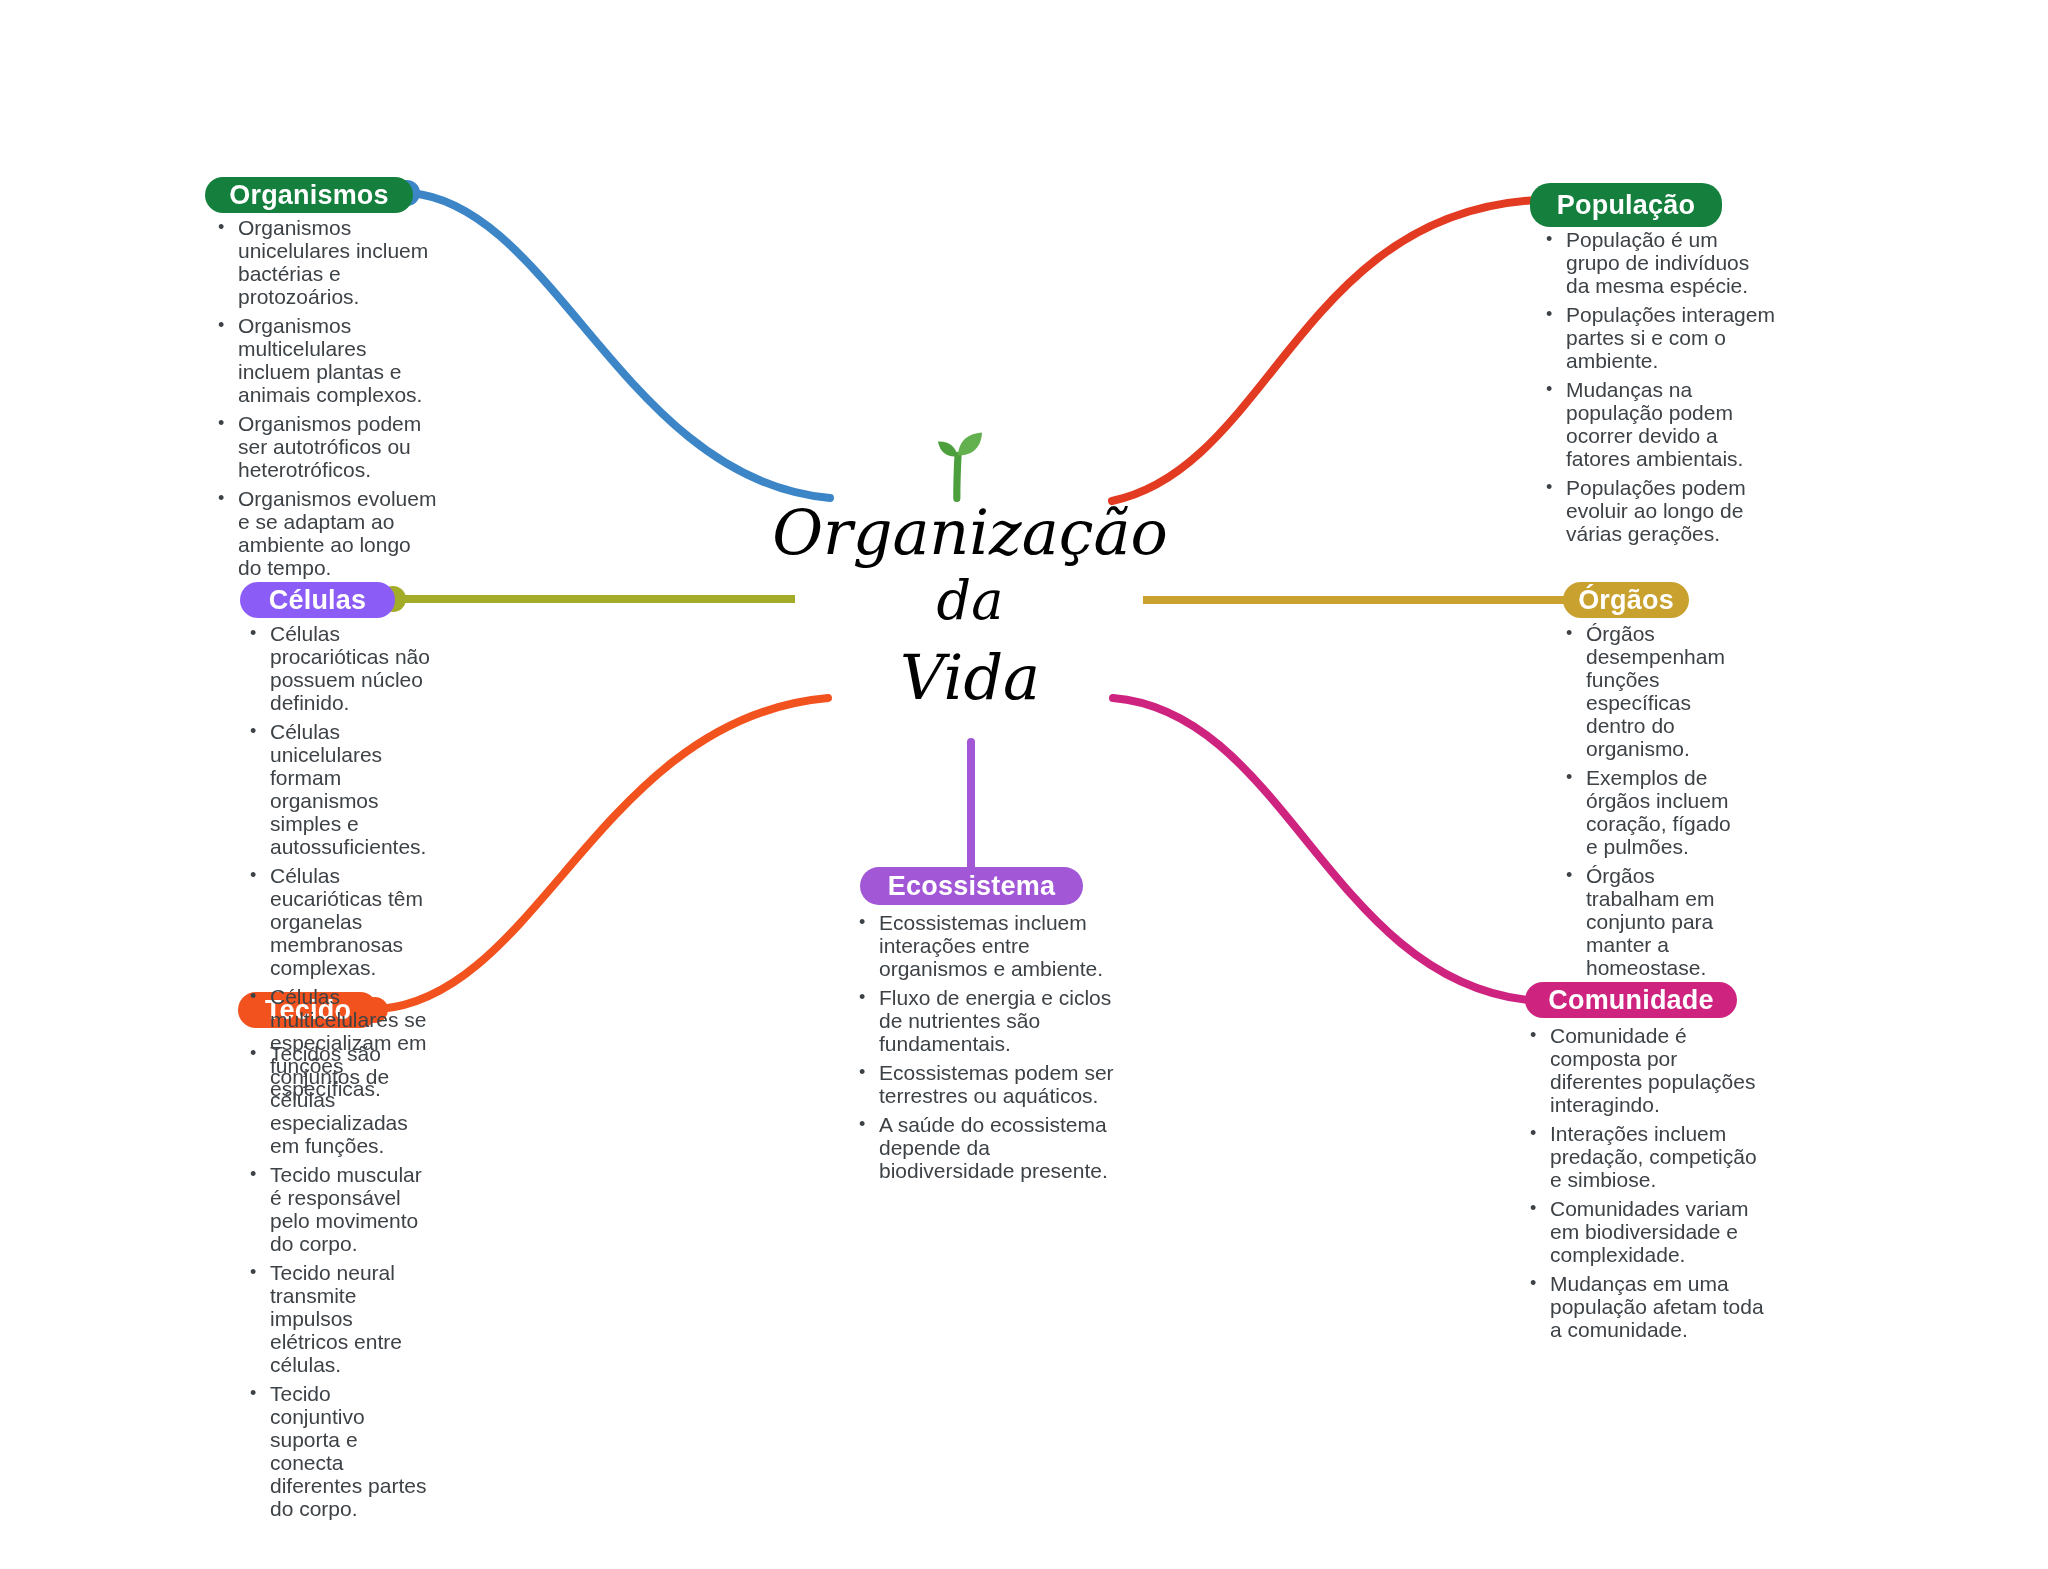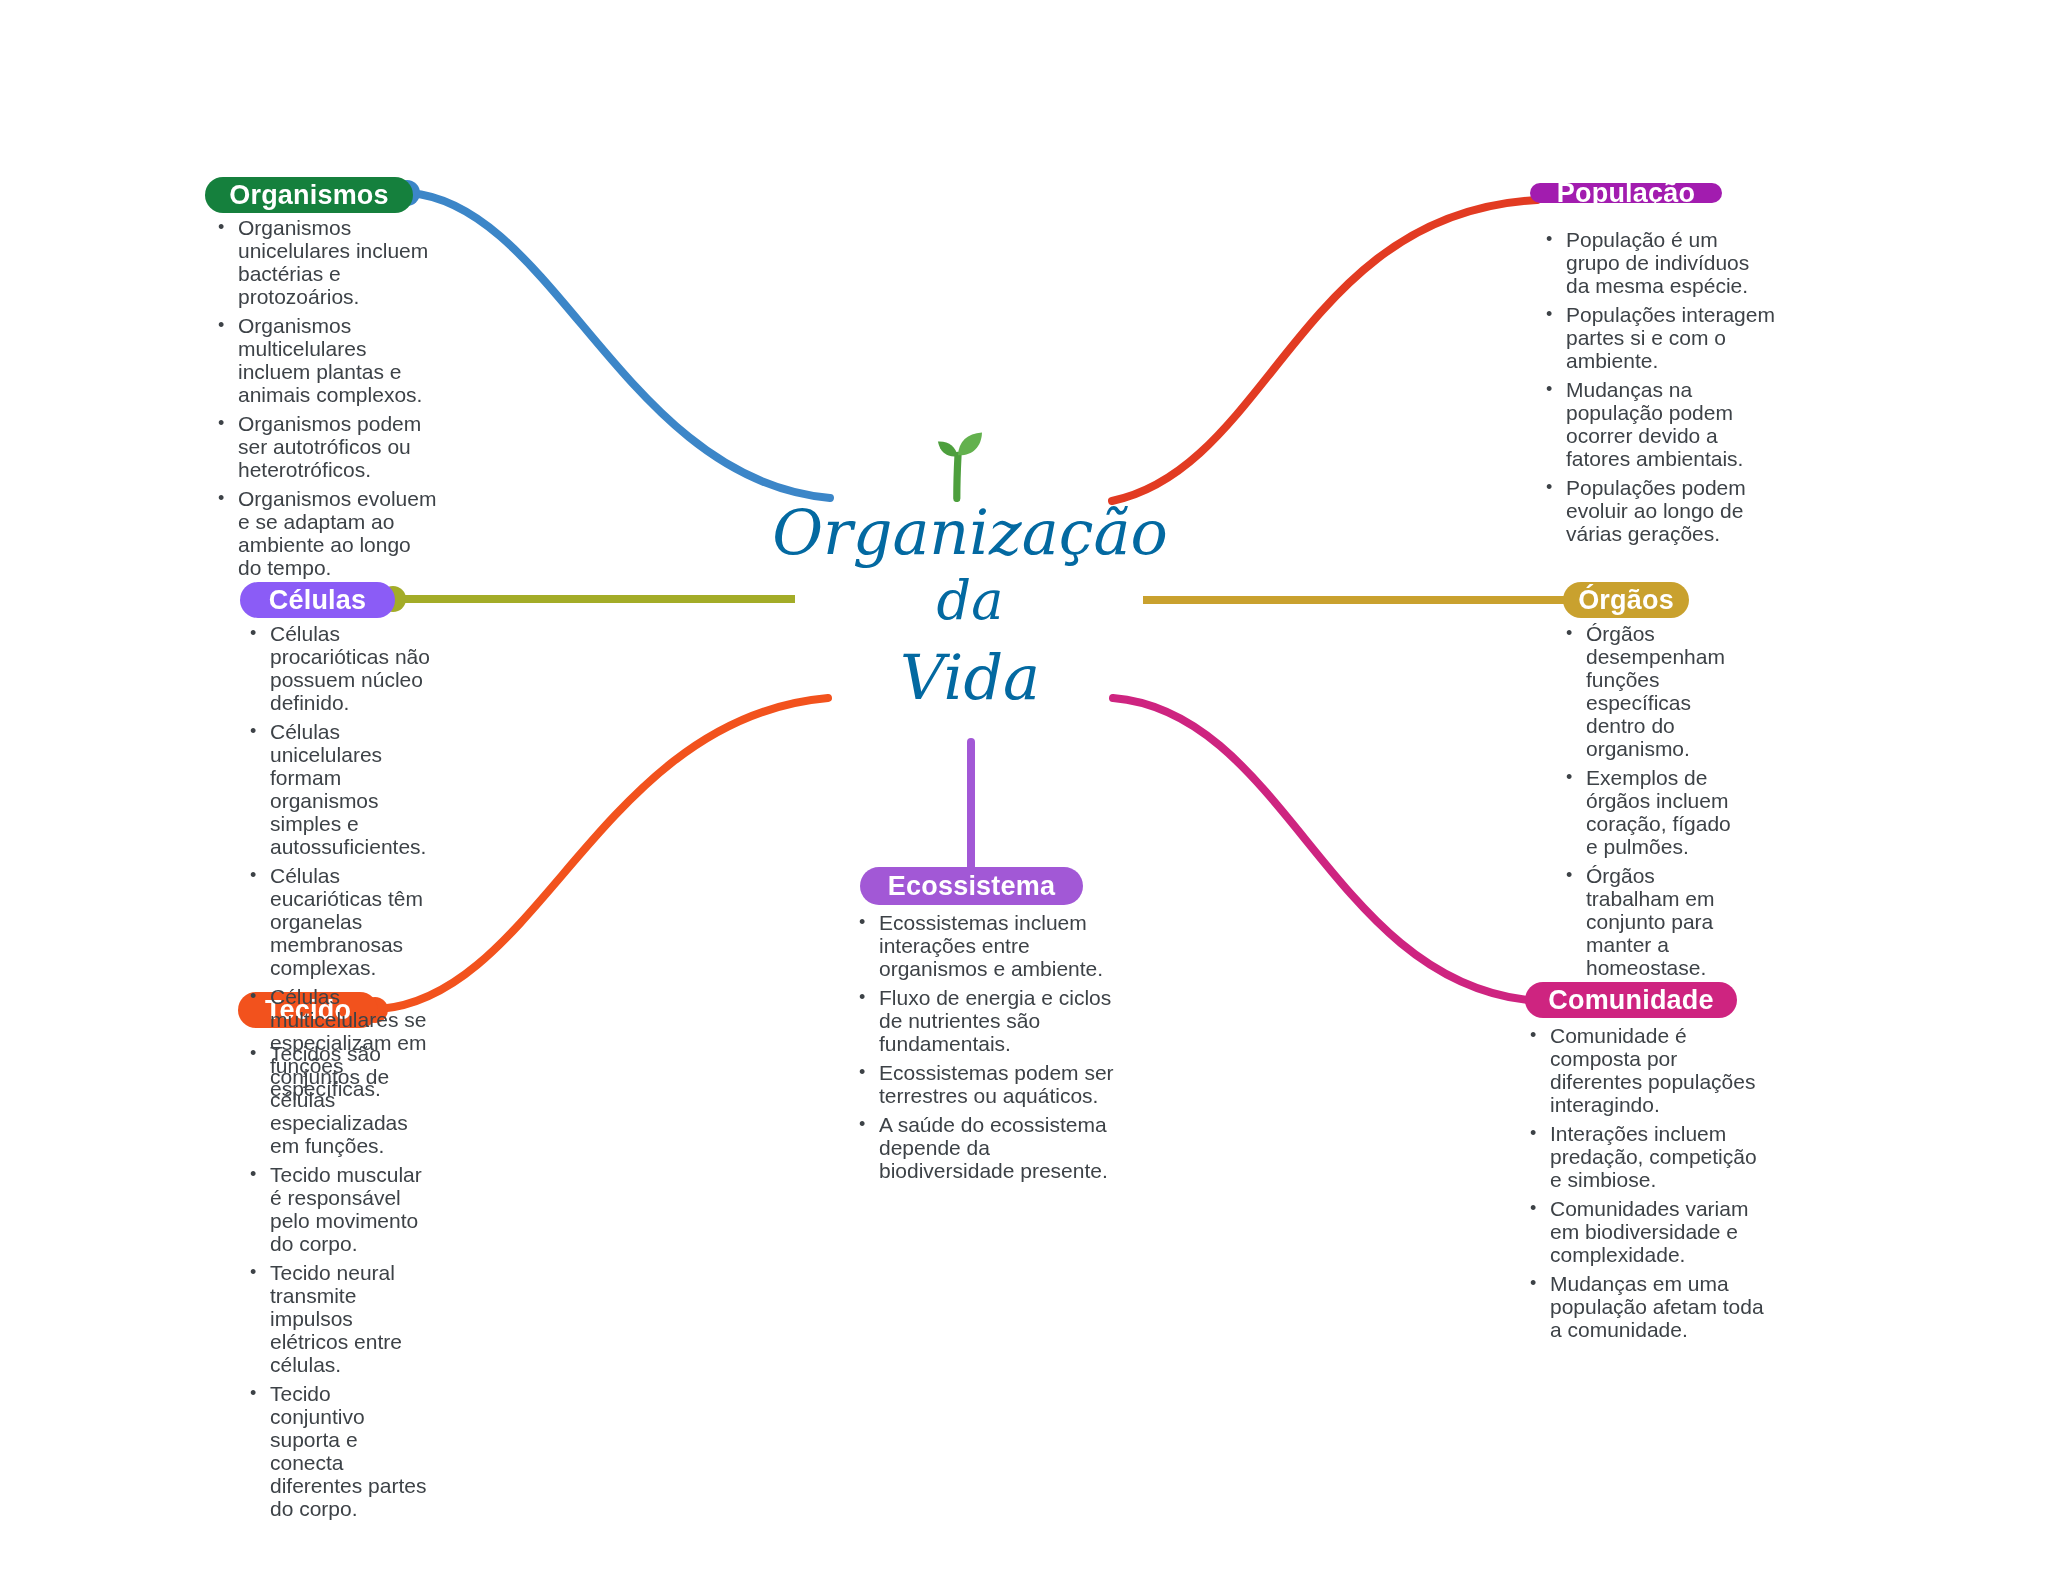"População" #pill-populacao { background: #a21caf -> #15803d; height: 20px -> 44px }
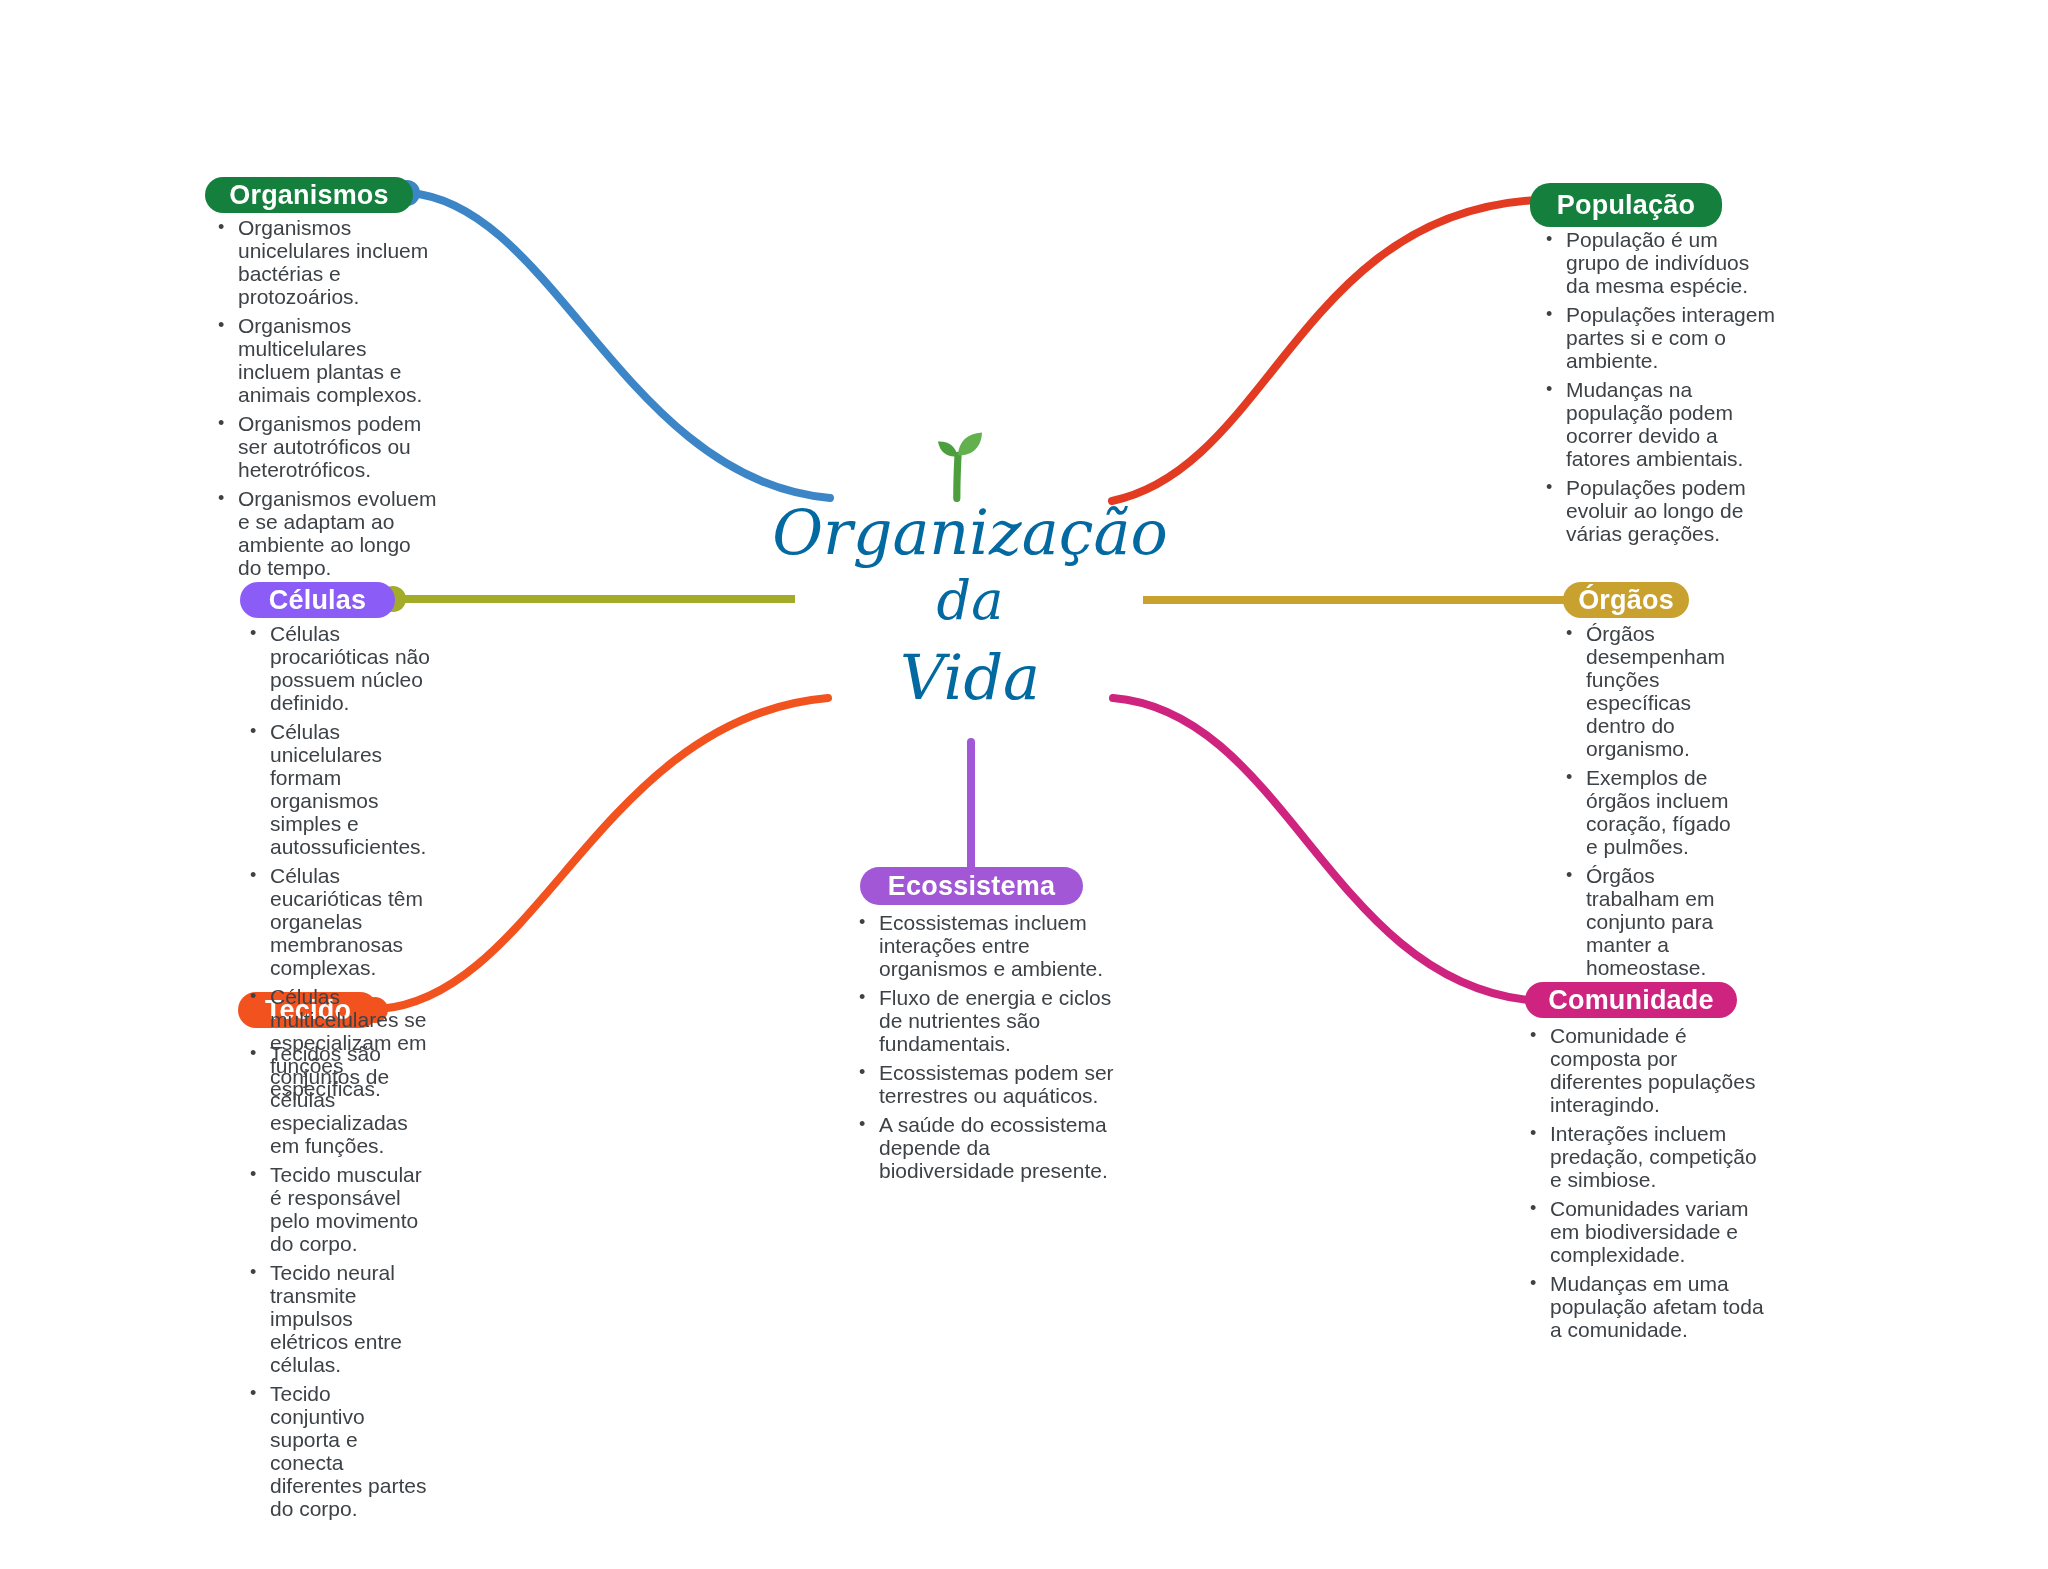"Organização" #title { color: #0369a1 -> #000000 }
